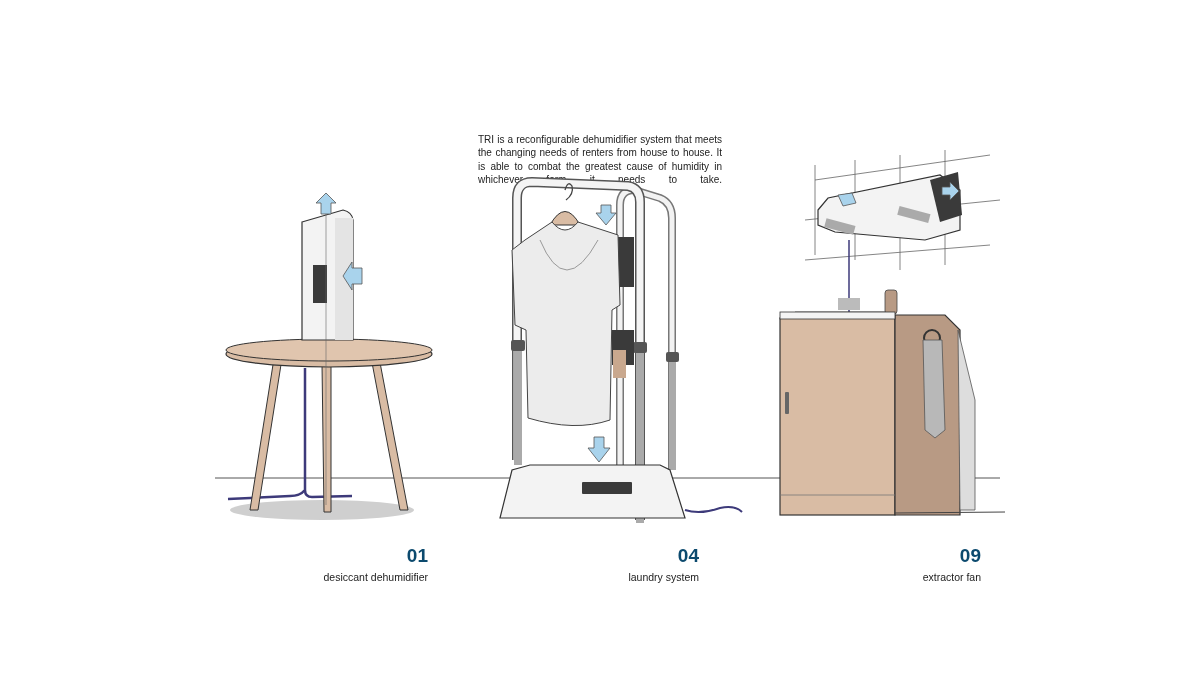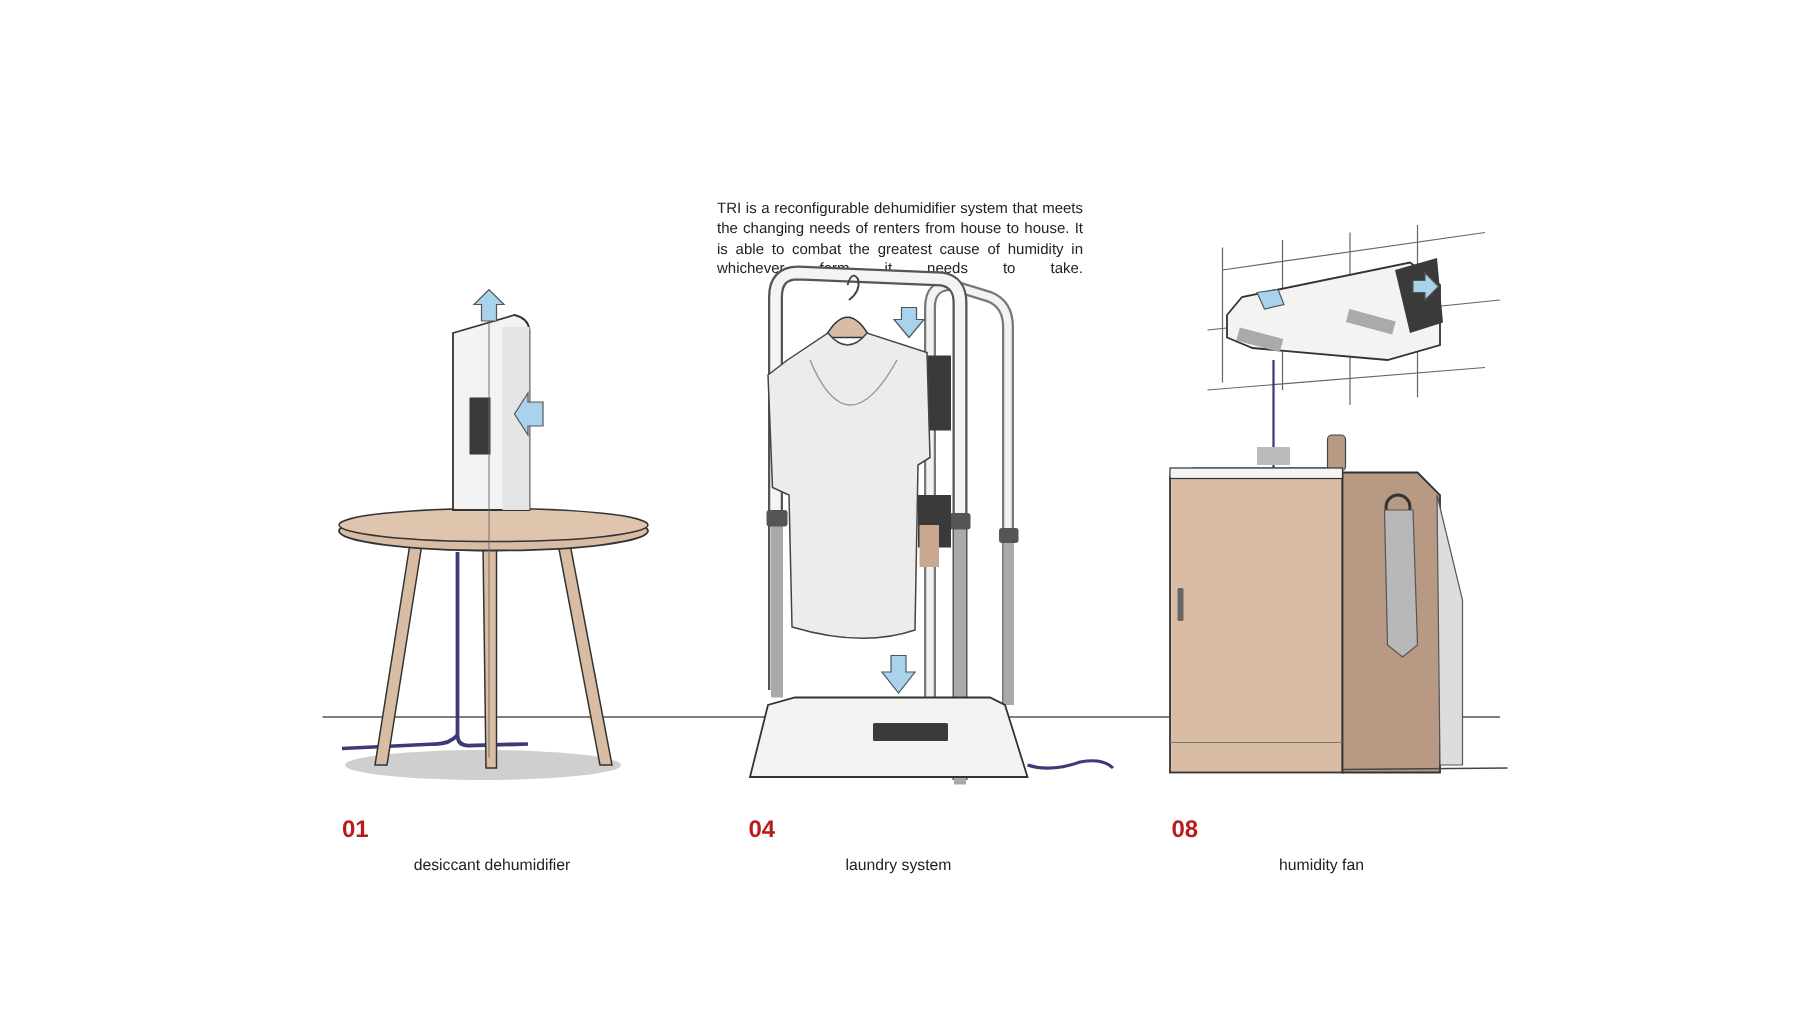"01" .num { color: #b91c1c -> #0c4a6e; font-size: 16px -> 19px; text-align: left -> right }
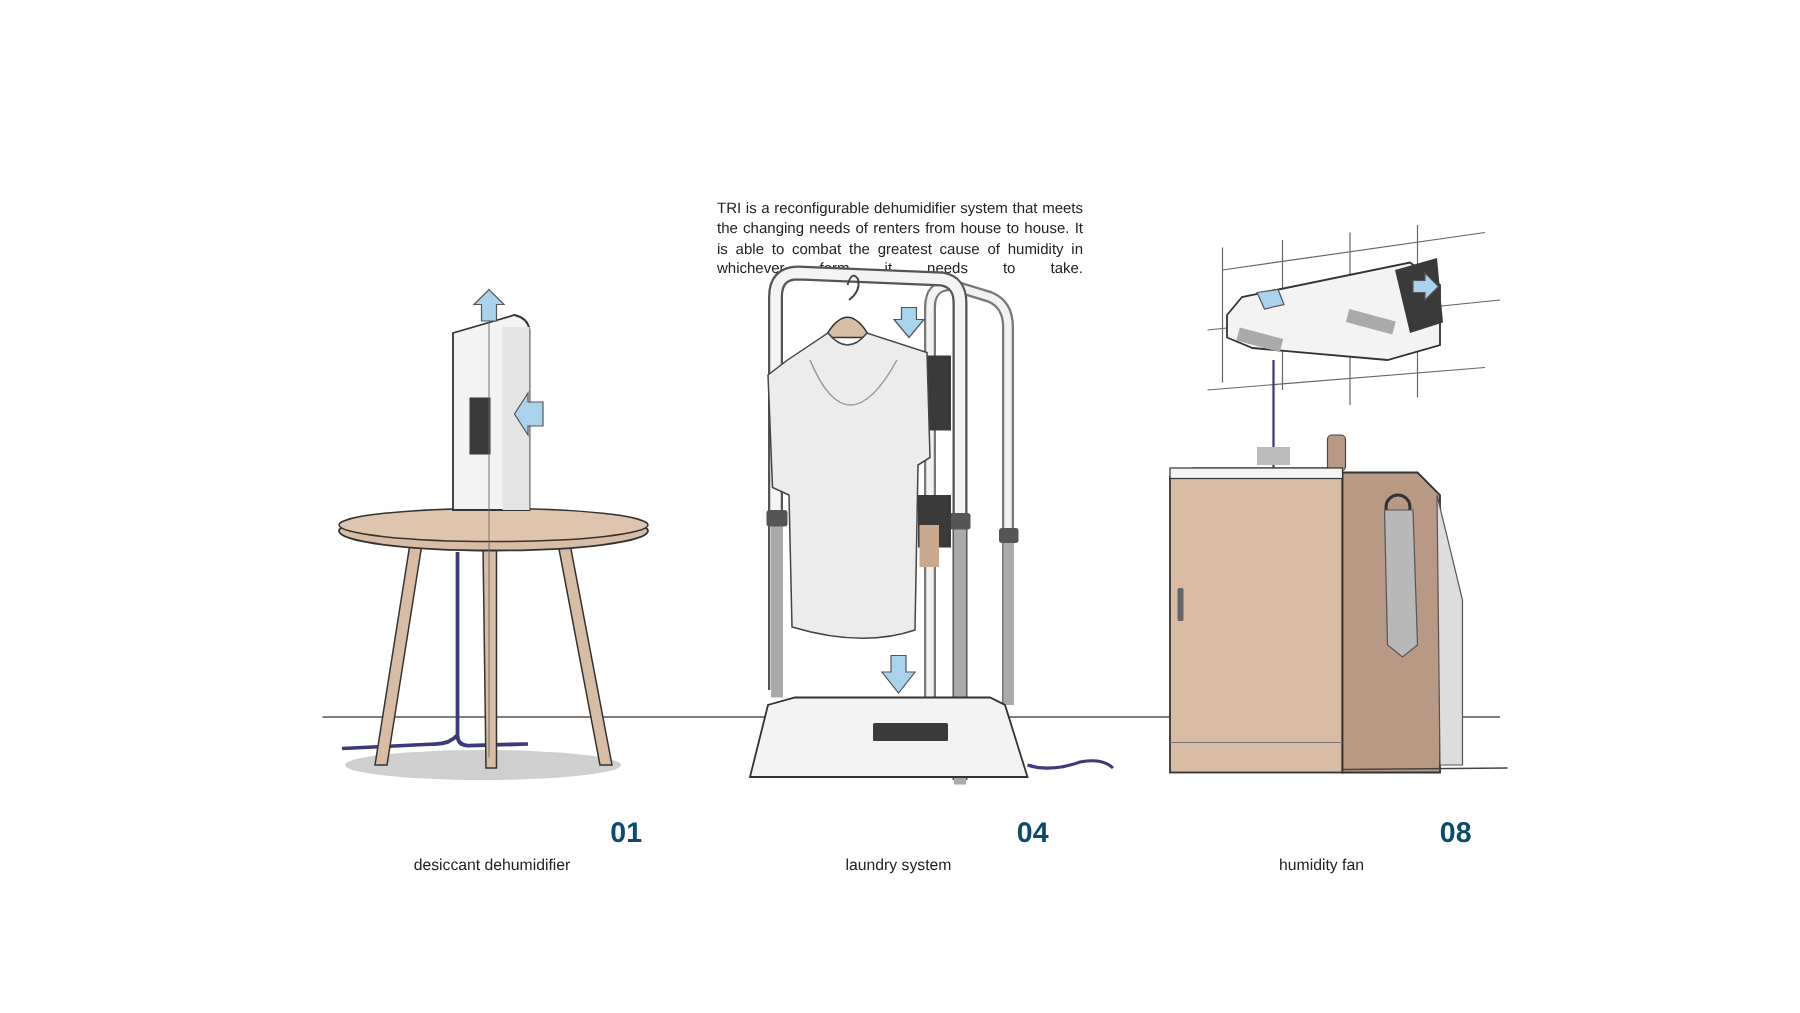"08" div.num { text: 08 -> 09 }
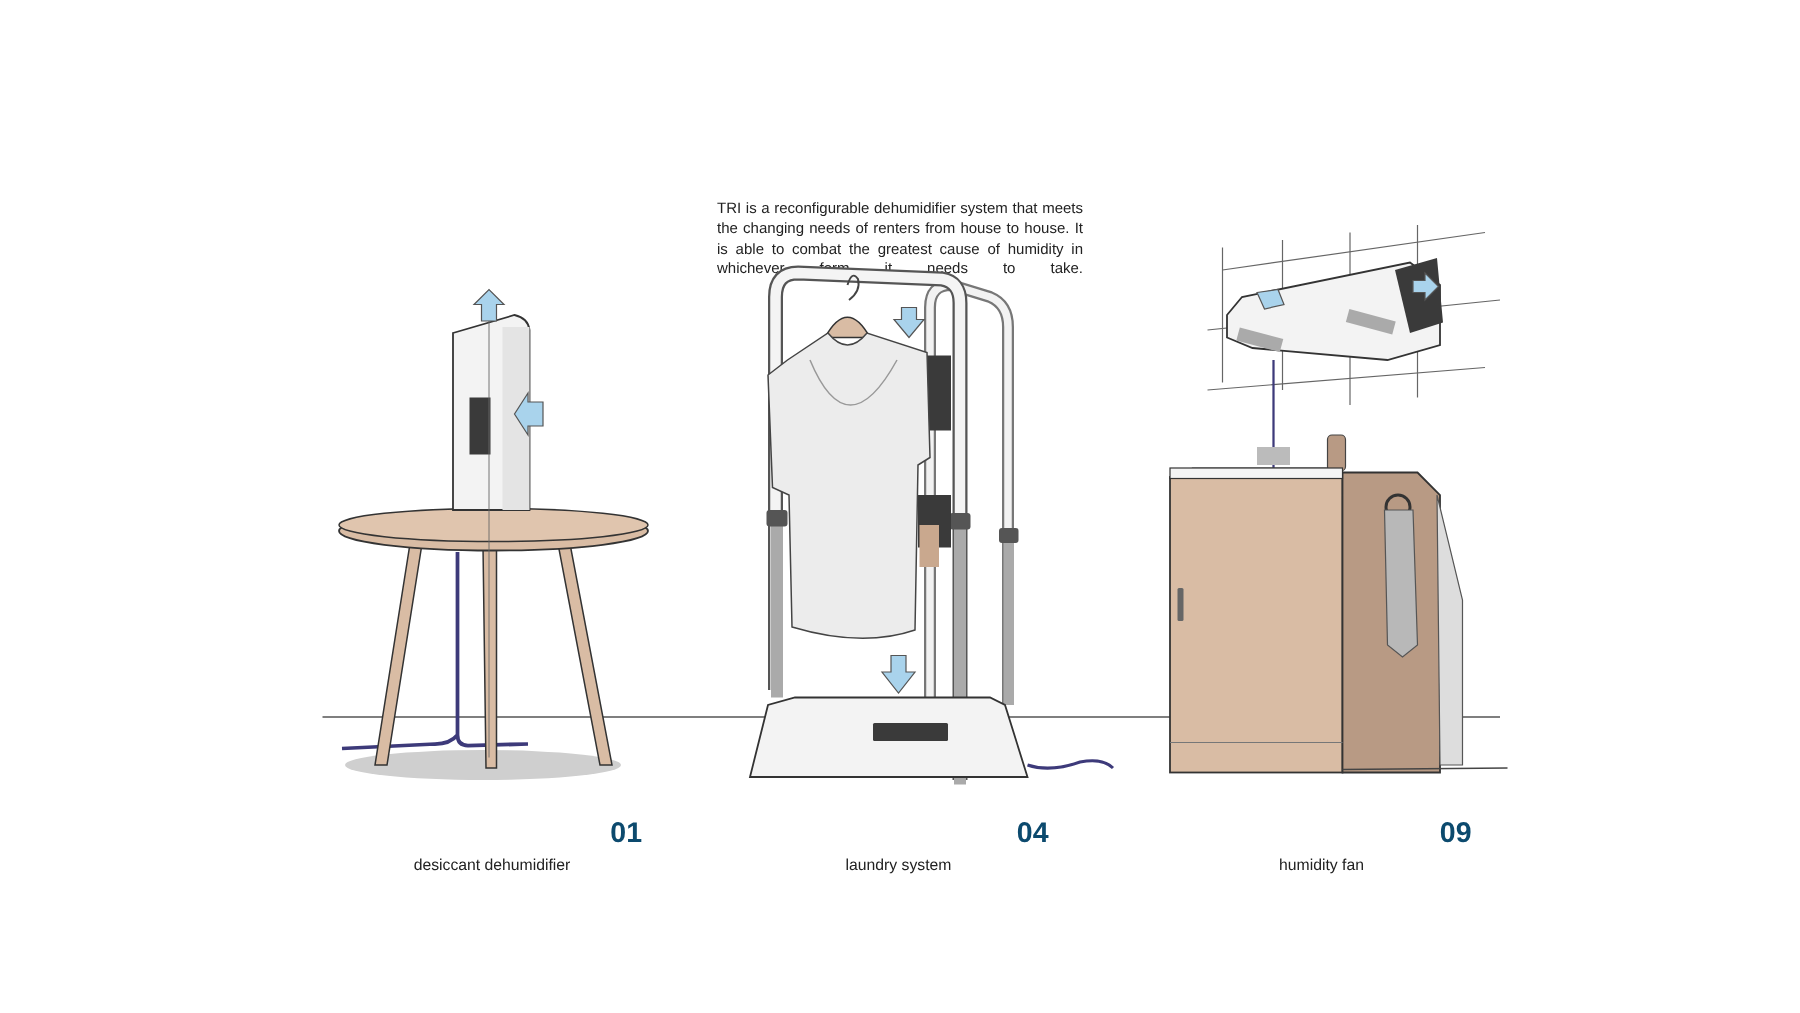"desiccant dehumidifier" .label { text-align: center -> right }
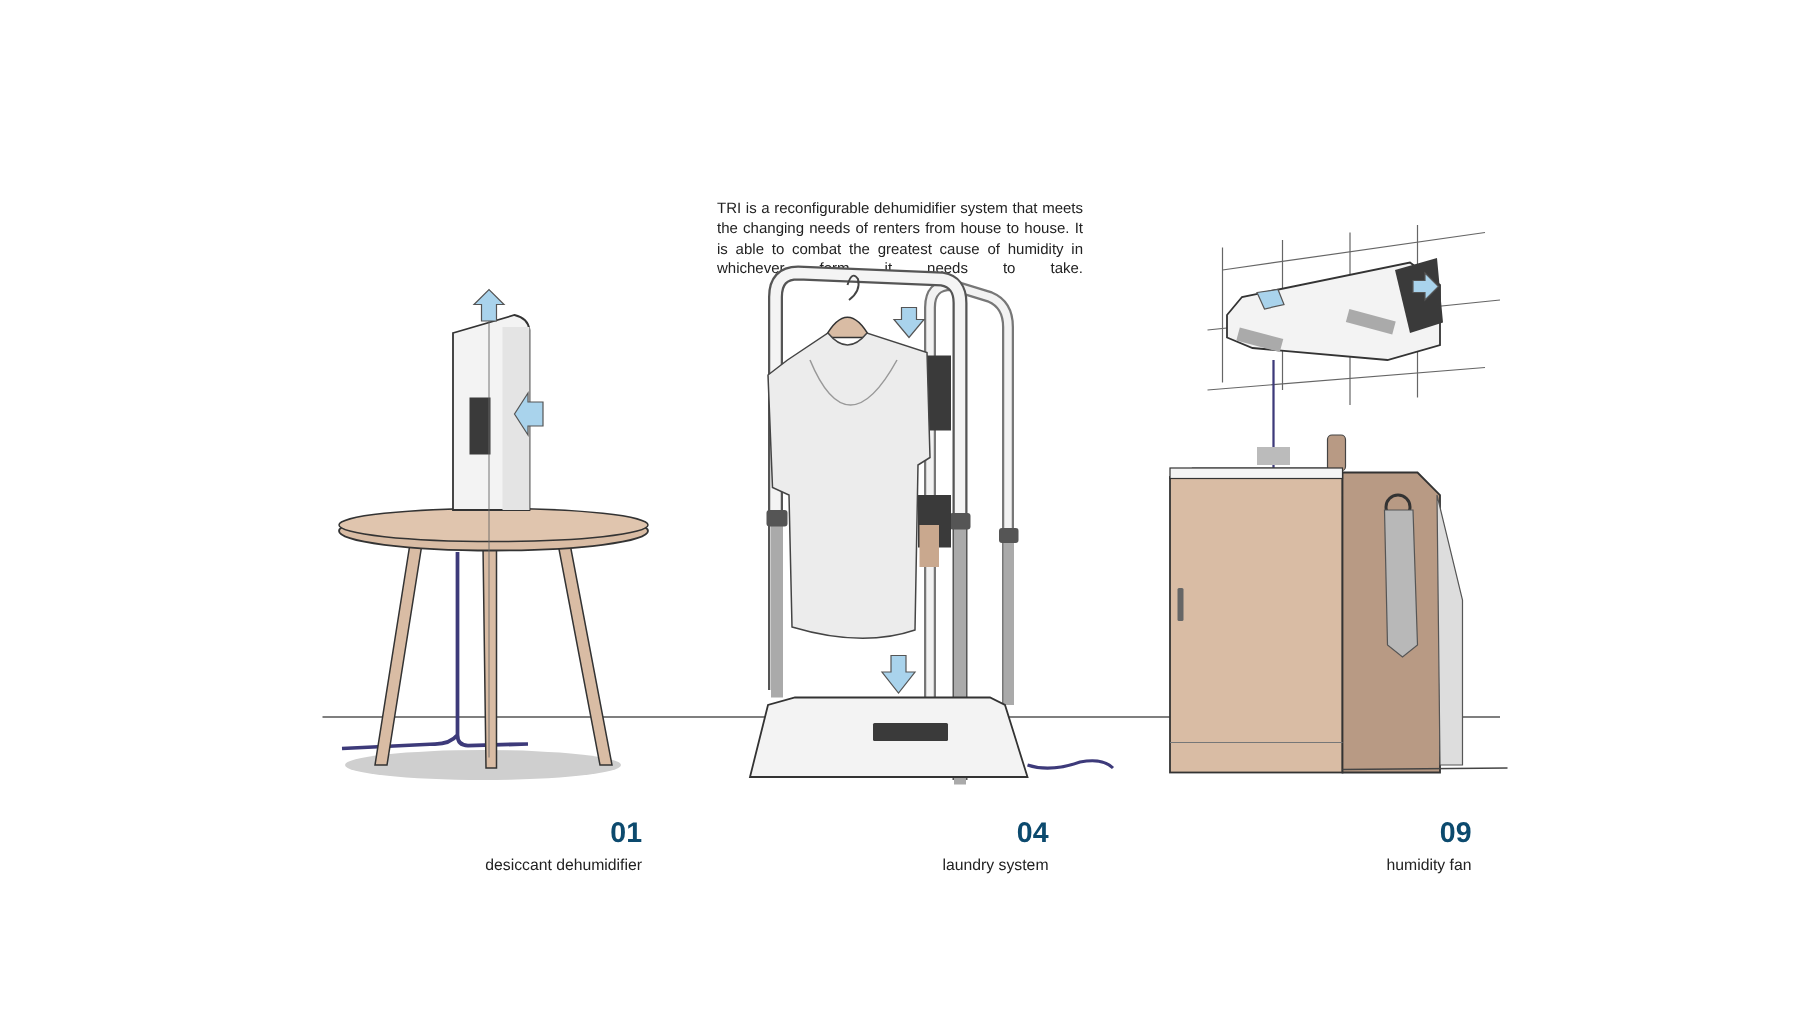"humidity fan" div.label { text: humidity -> extractor }
